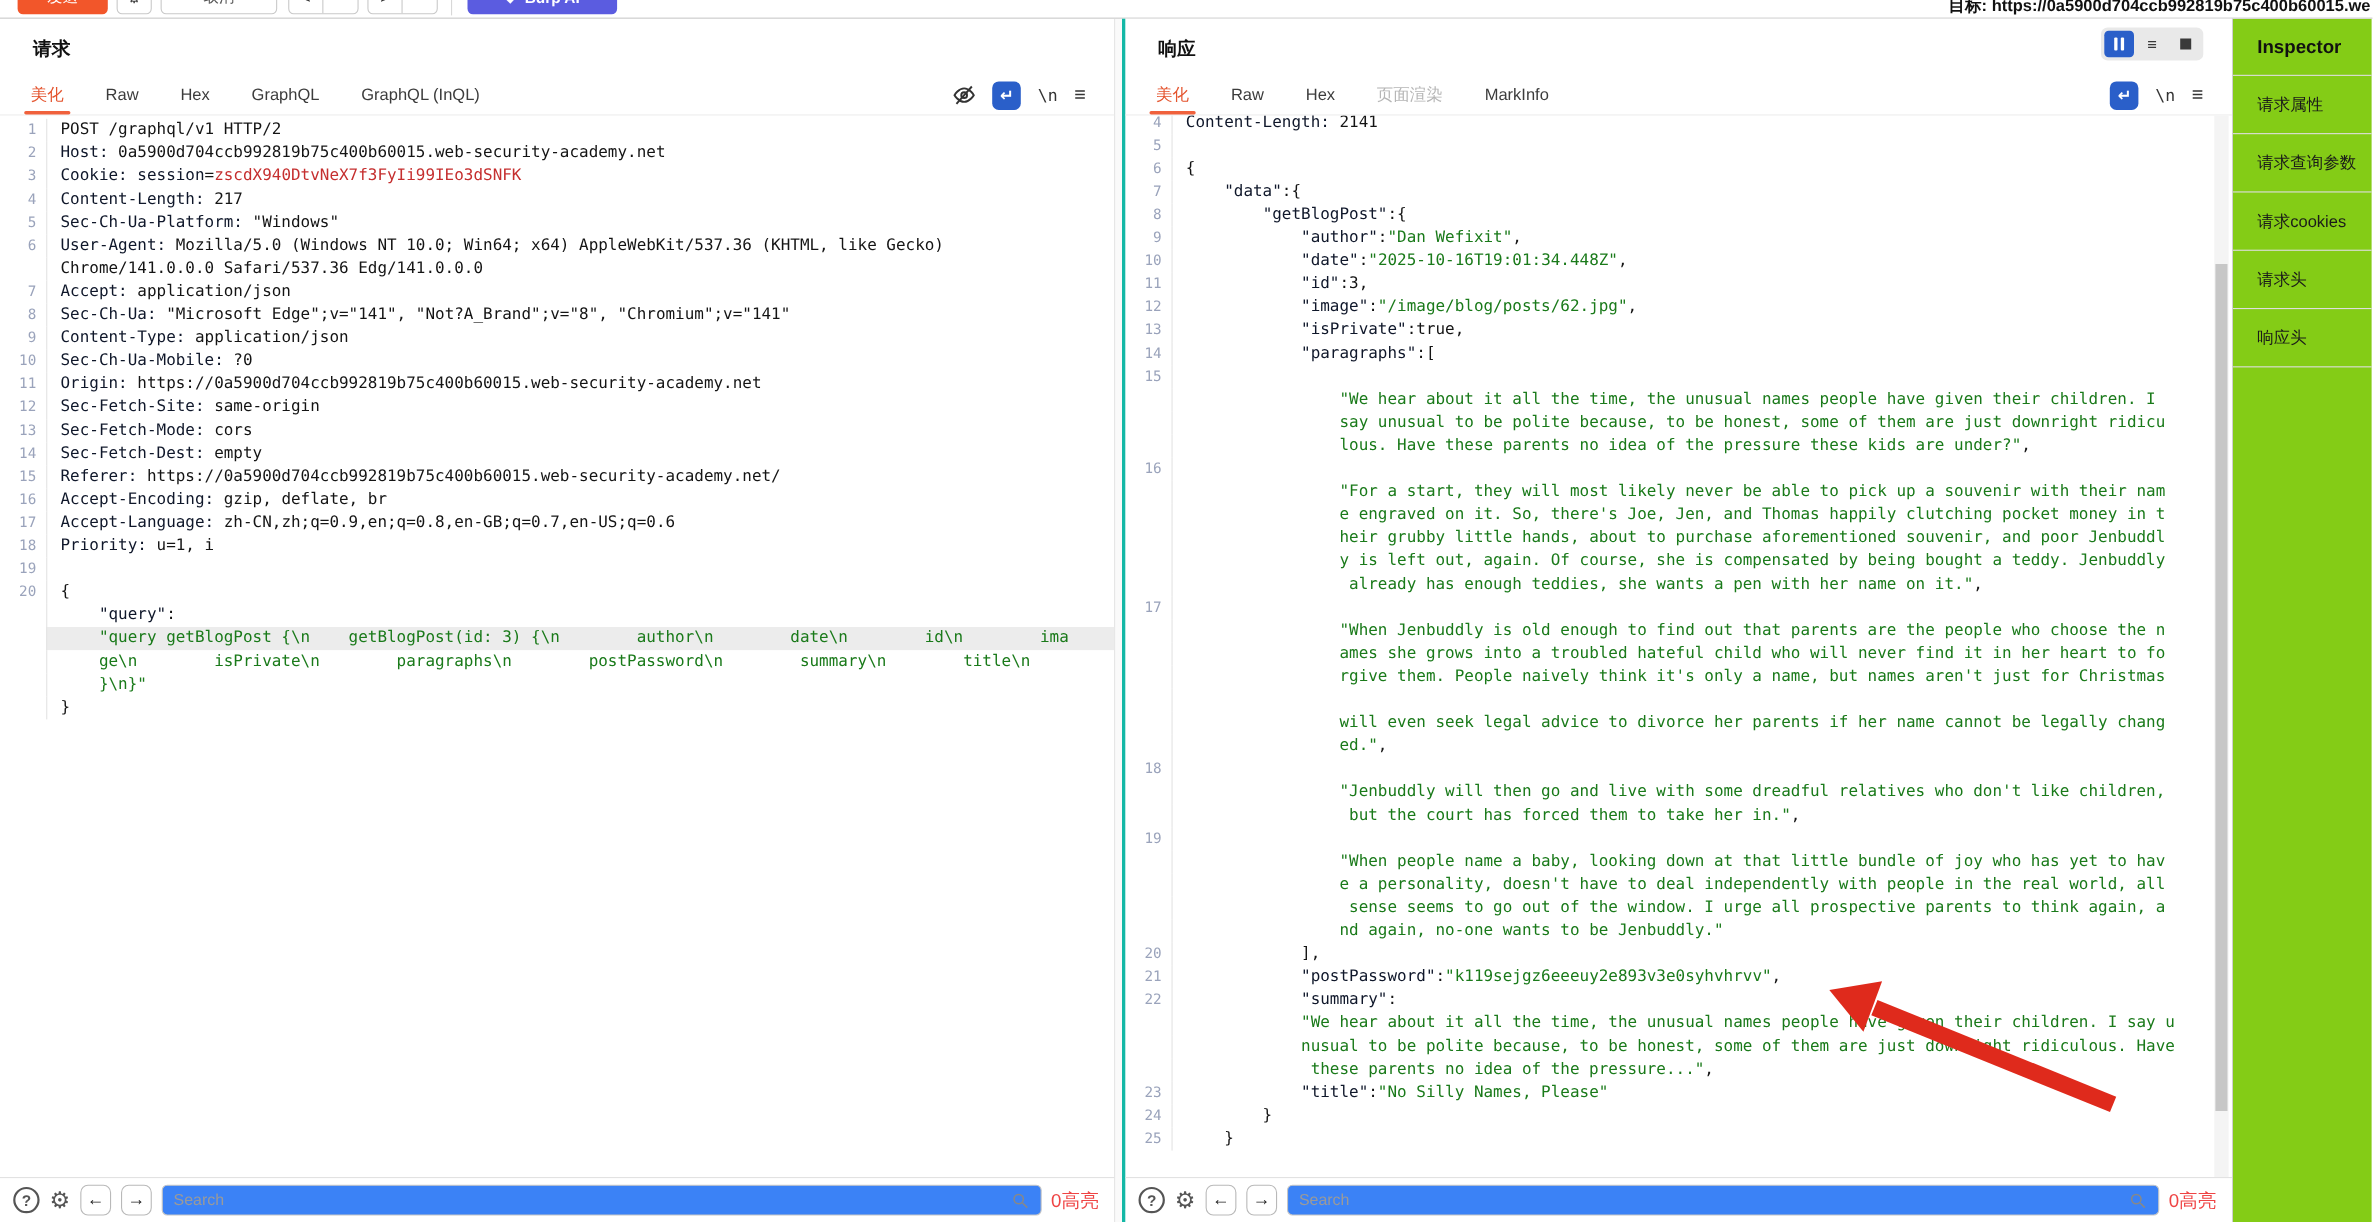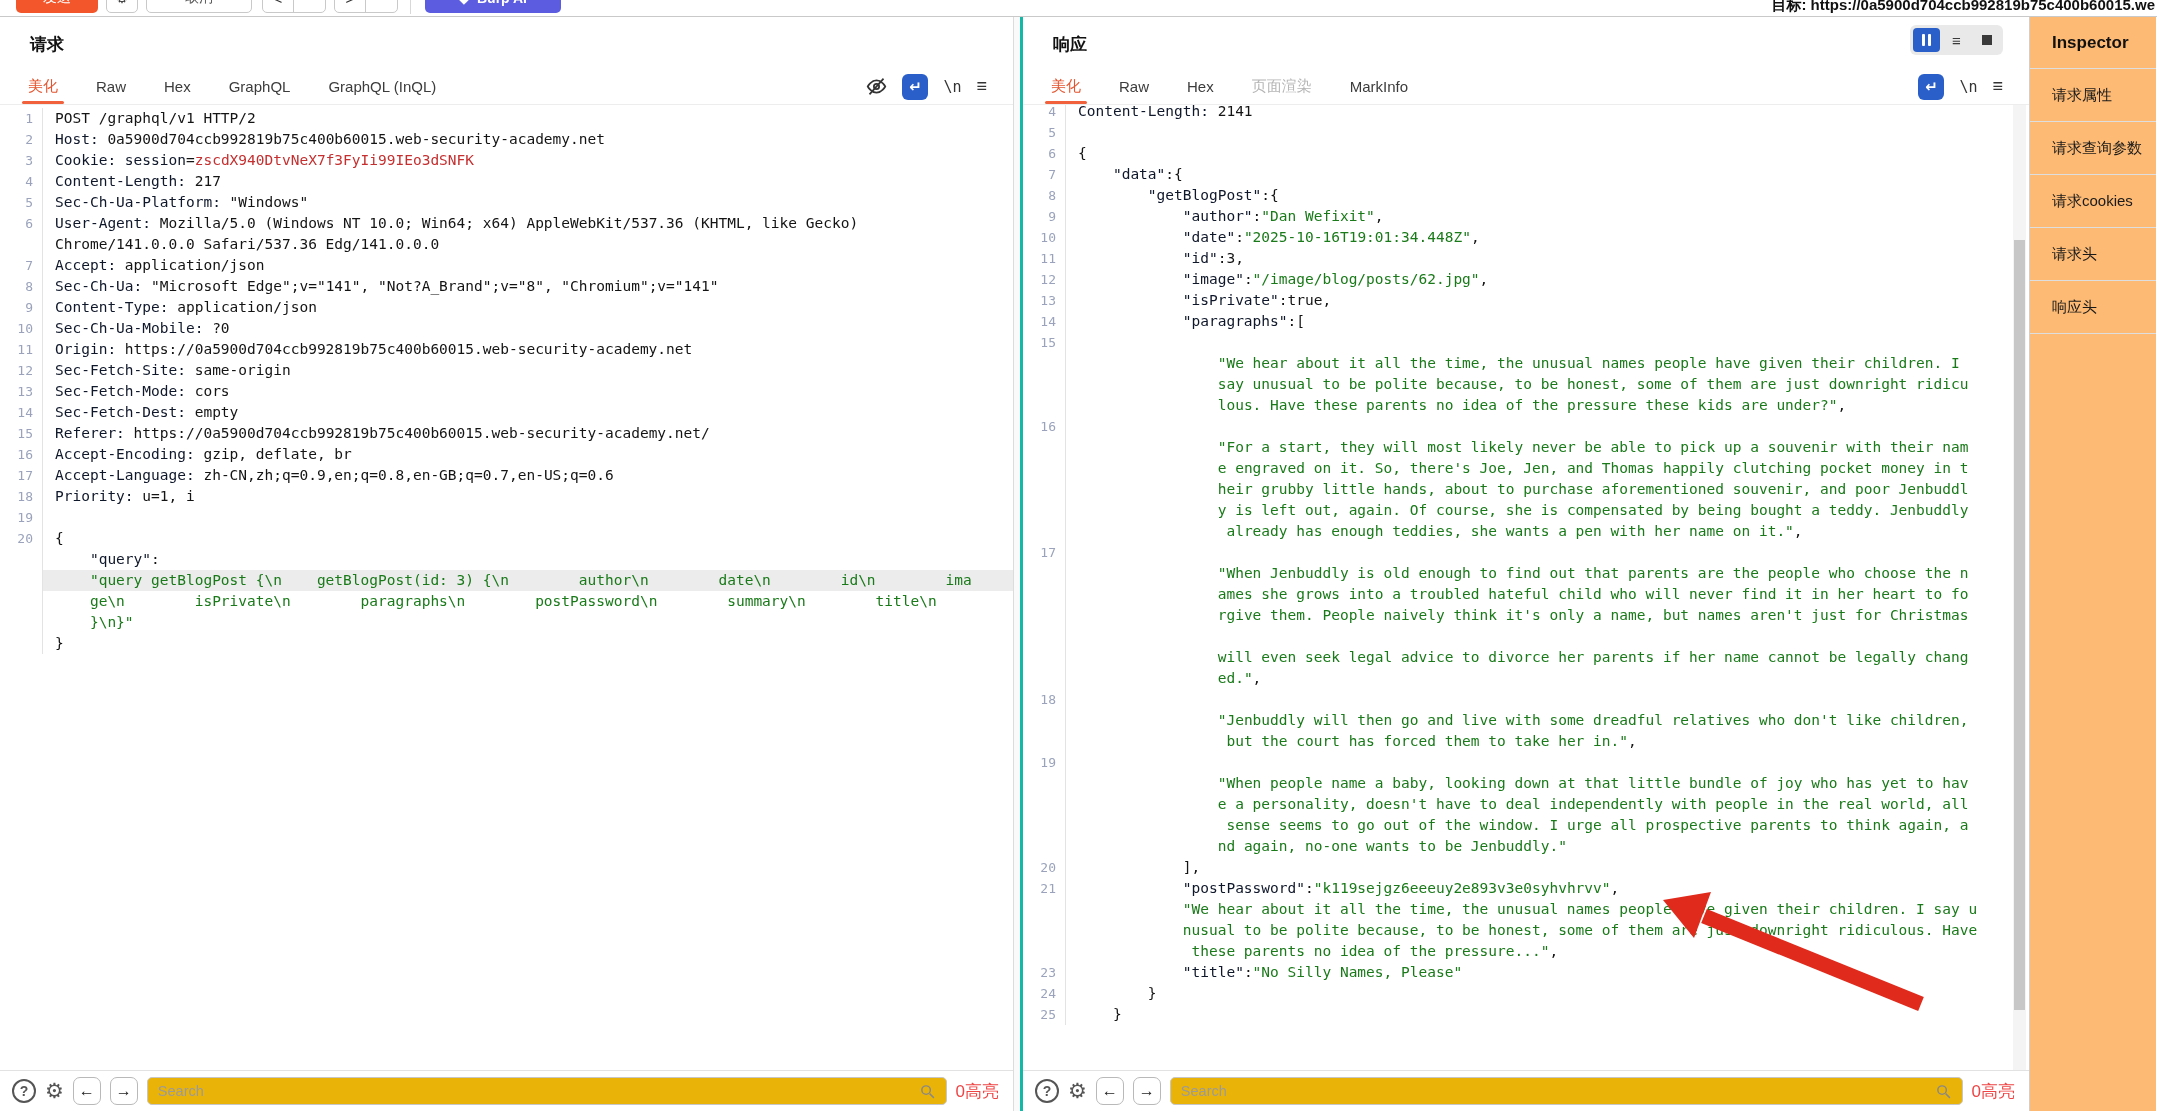"Inspector" .inspector { background: #fdba74 -> #84cc16 }
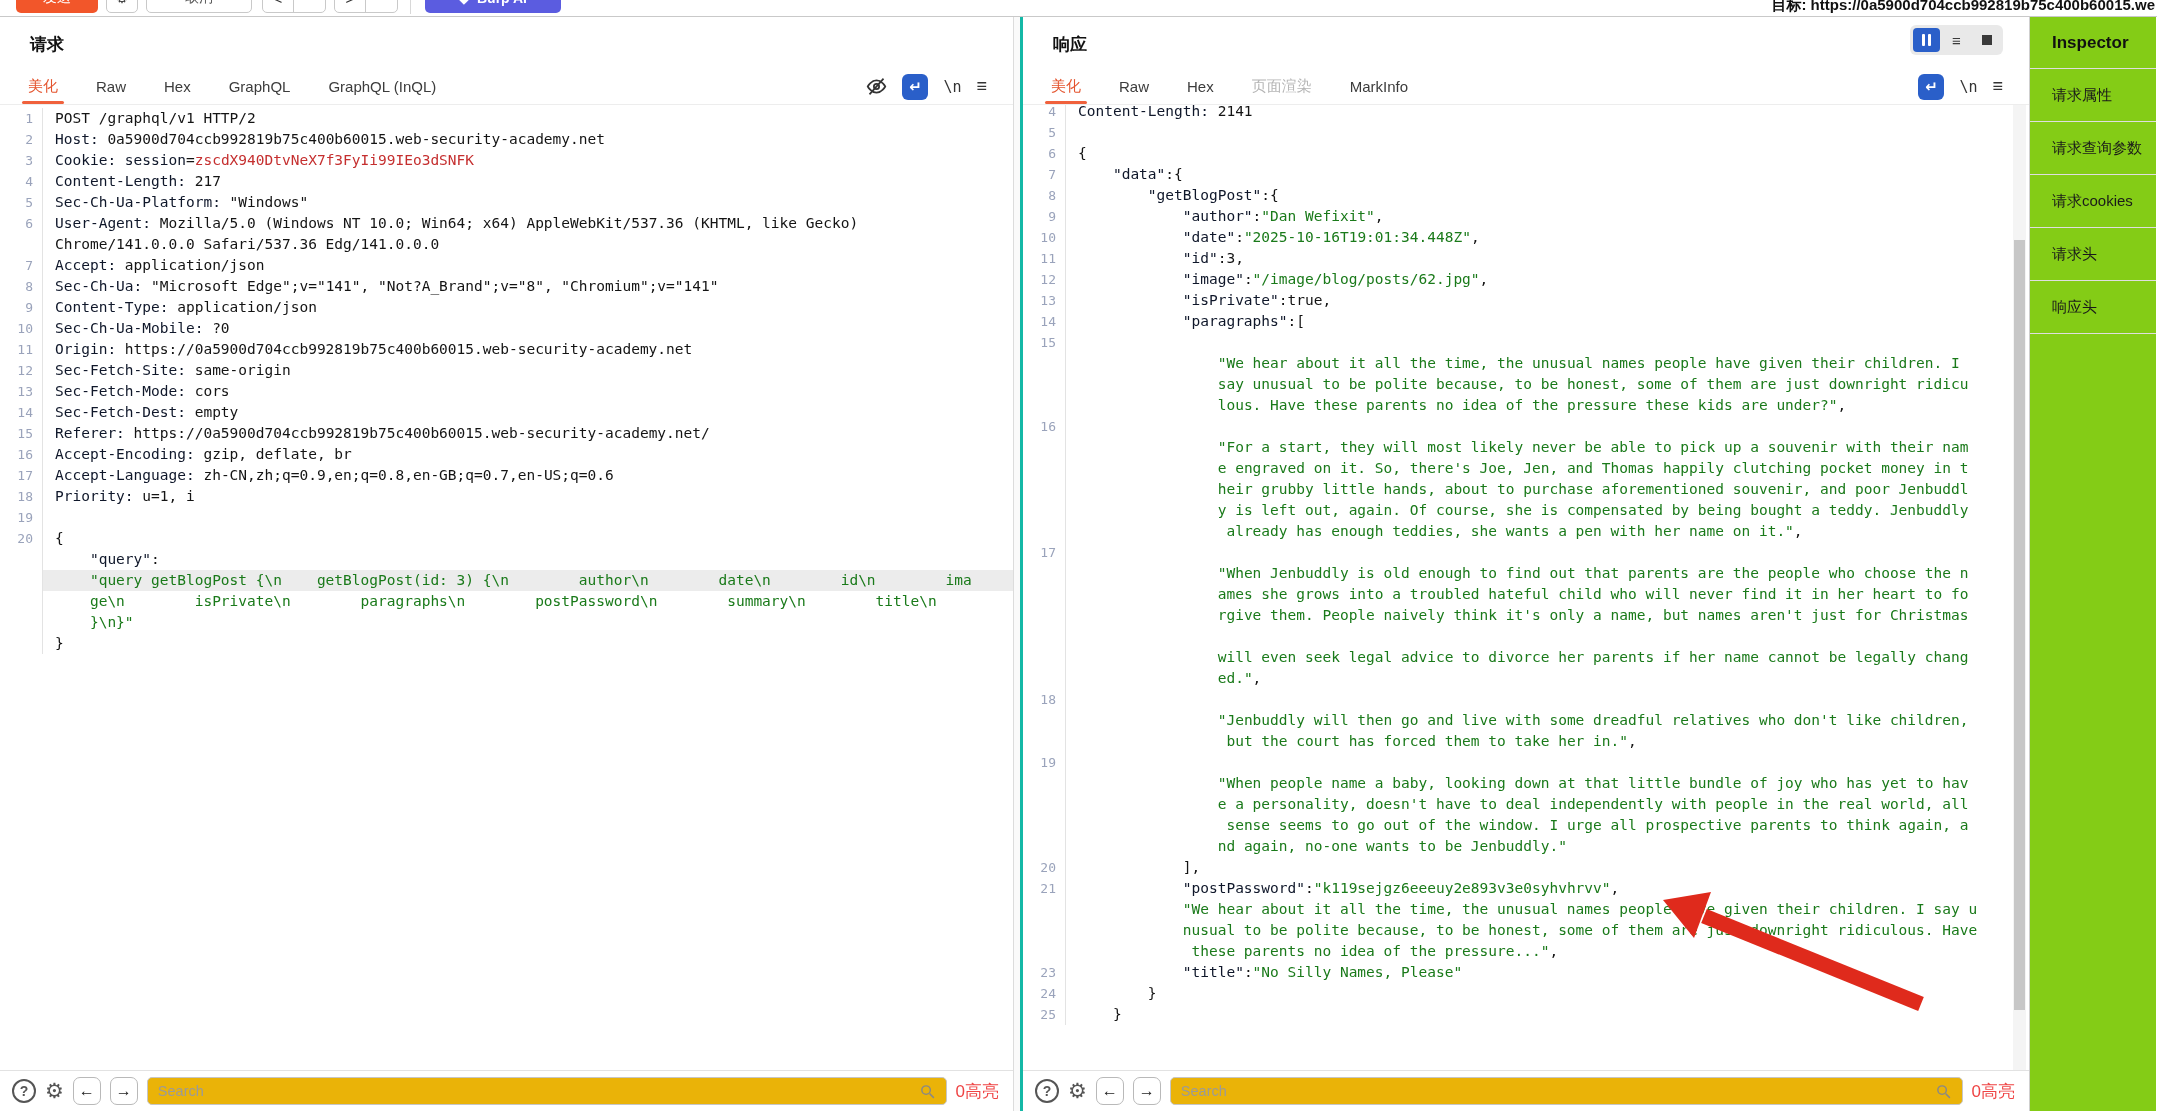"22" div.crow { html: none -> <div> <span>22</span> <span><span> </span><span>"summary"</span><span>:</span></span> </div> }
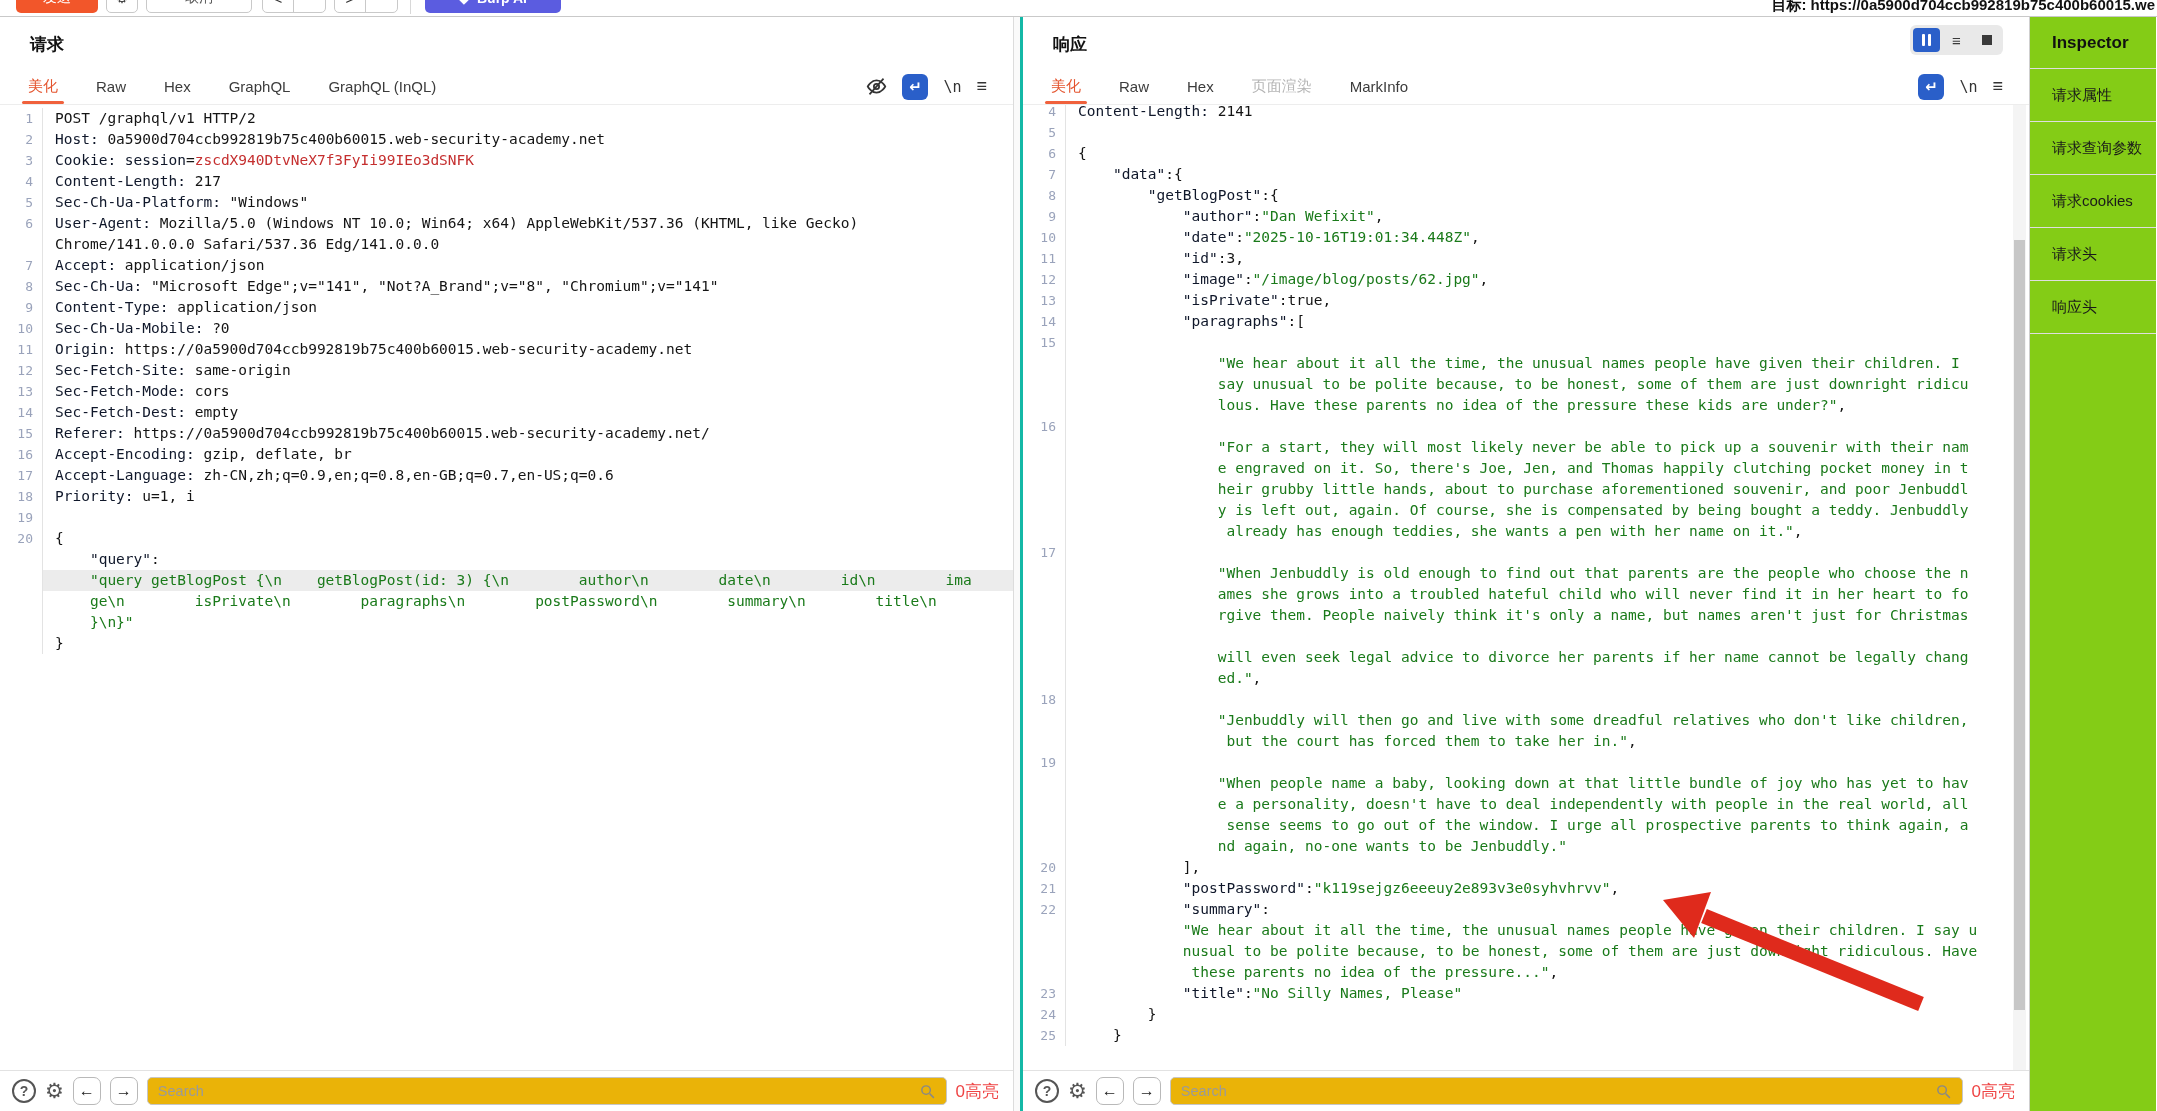"Search" .search { background: #eab308 -> #3b82f6 }
